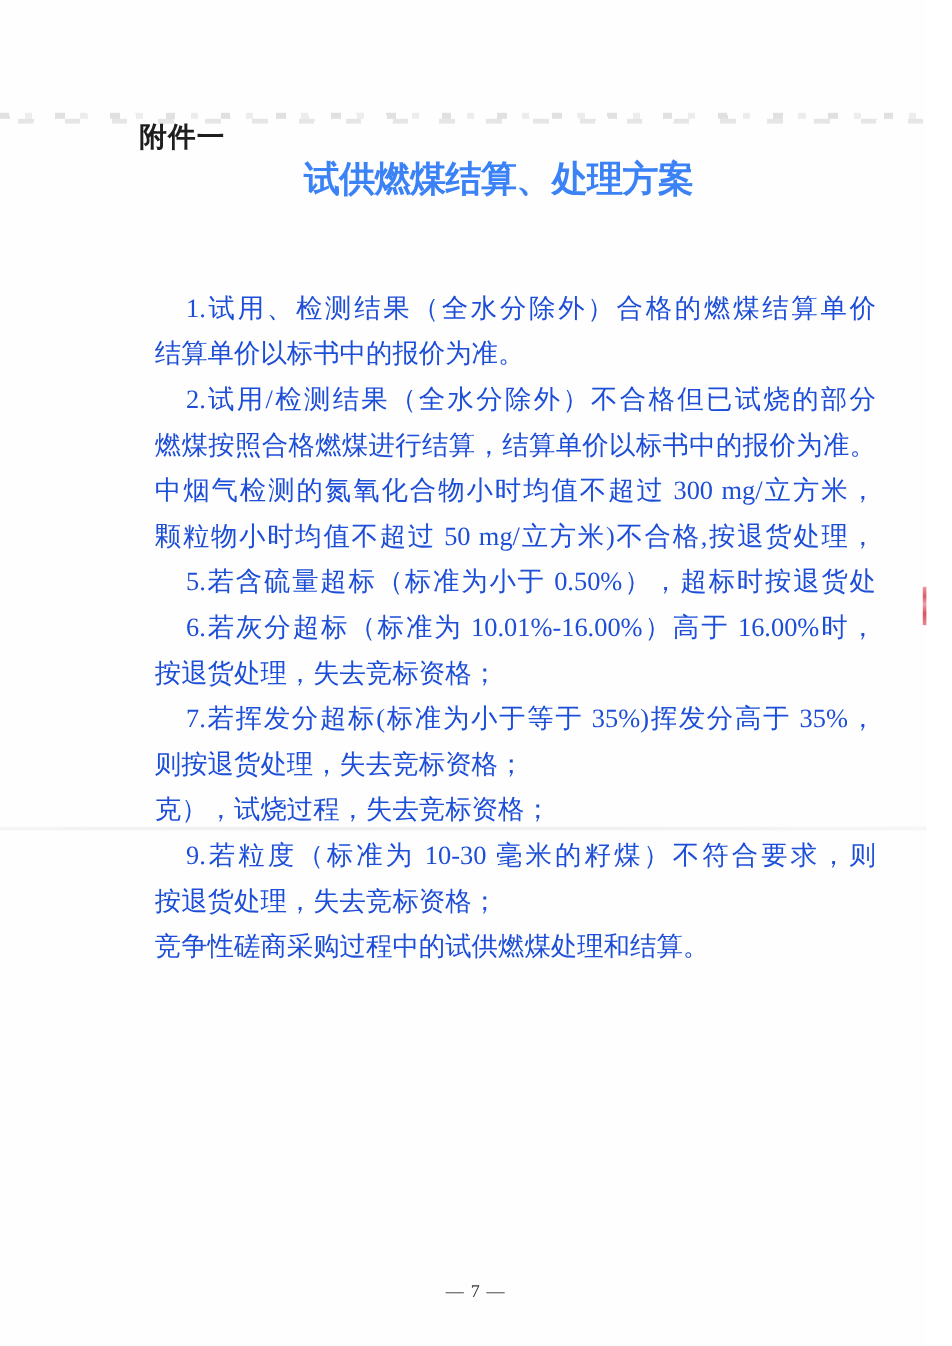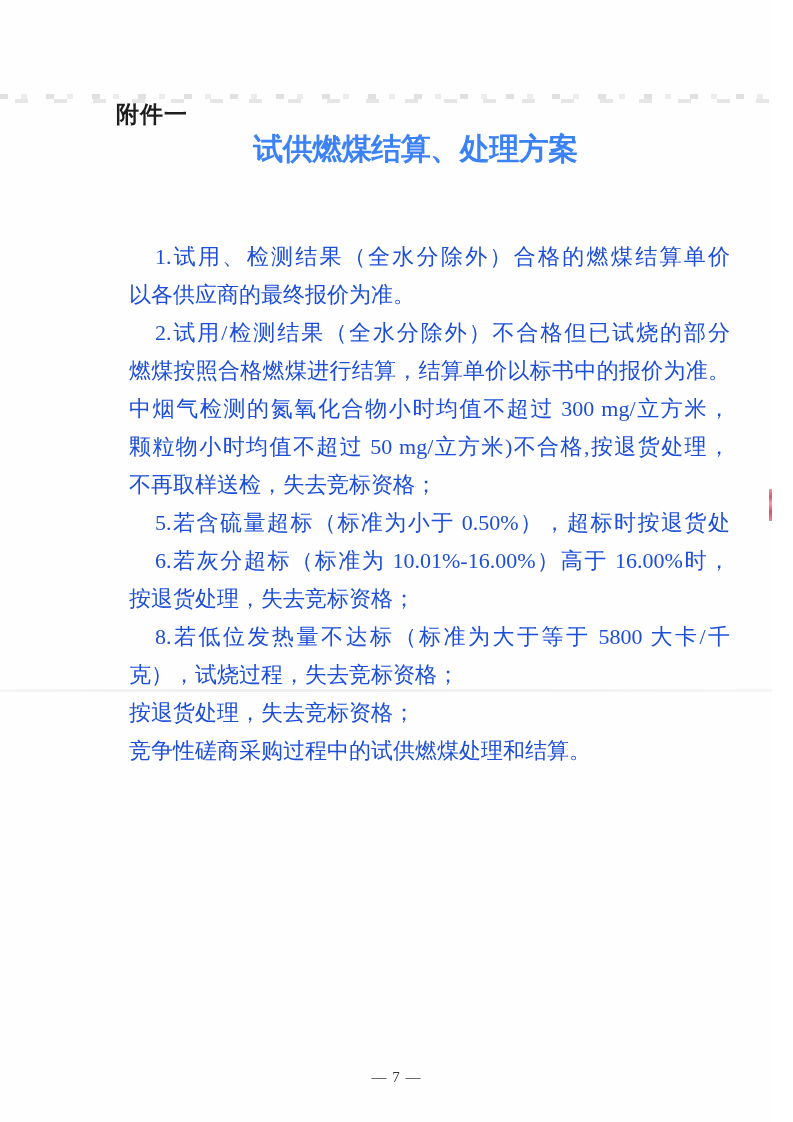"以各供应商的最终报价为准。" div.ln { text: 以各供应商的最终 -> 结算单价以标书中的 }
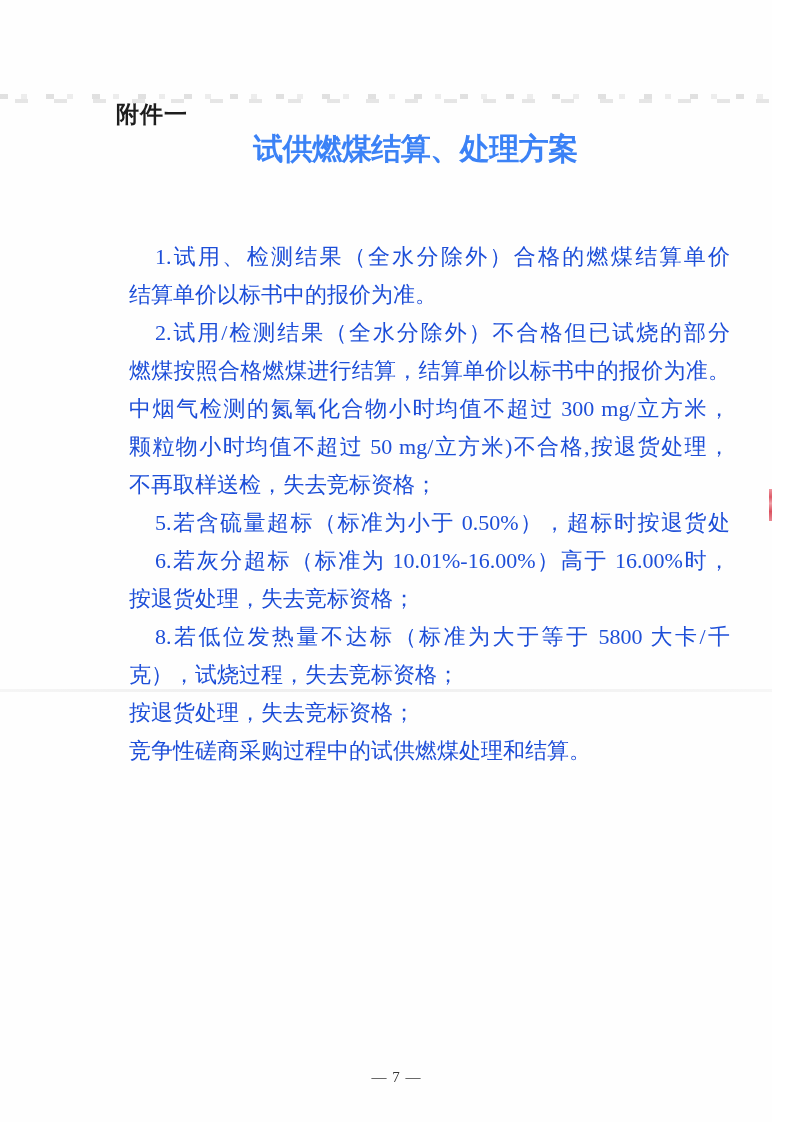"不再取样送检，失去竞标资格；" div.ln { html: <div>不再取样送检，失去竞标资格；</div> -> none }
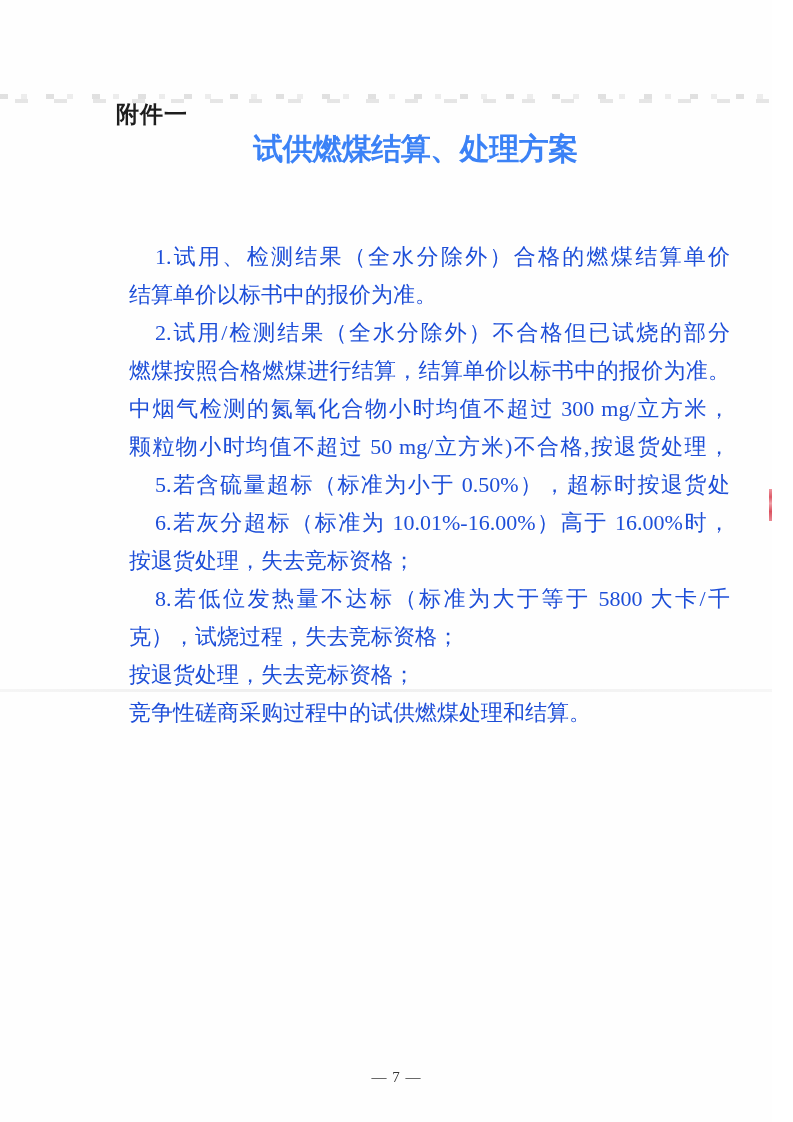"7.若挥发分超标(标准为小于等于 35%)挥发分高于 35%，" div { html: none -> <div> <div>7.若挥发分超标(标准为小于等于 35%)挥发分高于 35%，</div> <div>则按退货处理，失去竞标资格；</div> </div> }
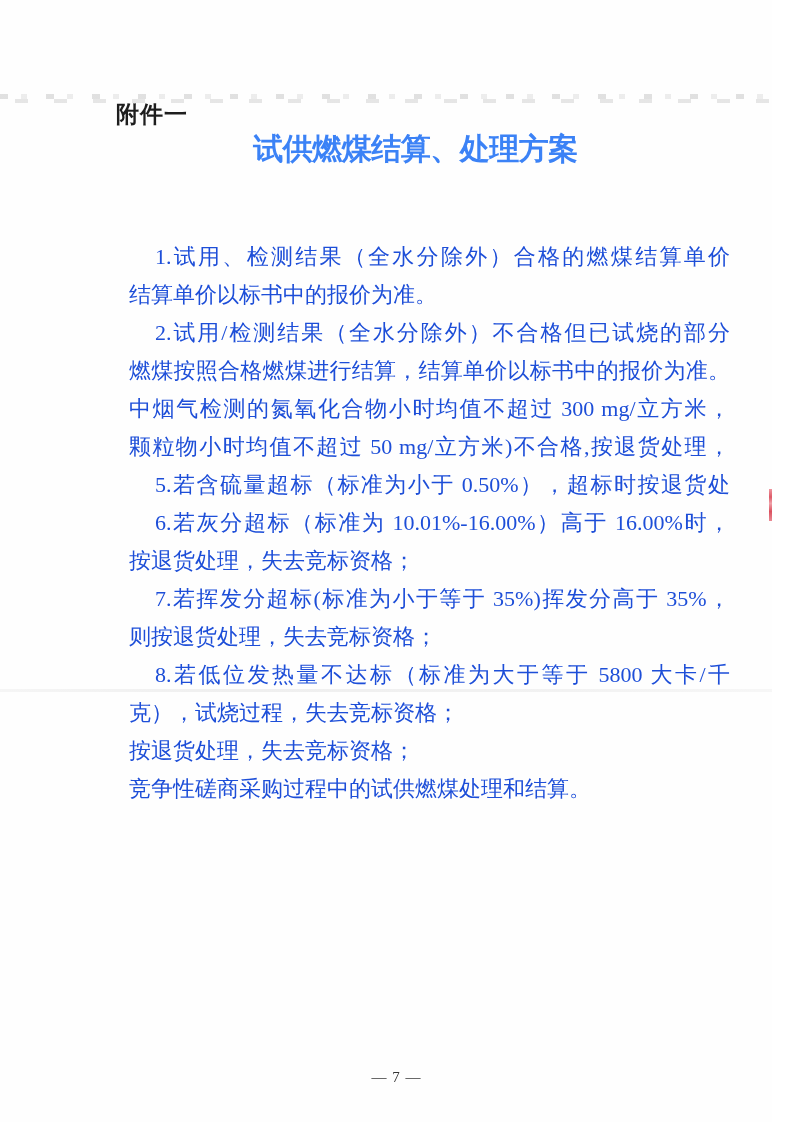"8.若低位发热量不达标（标准为大于等于 5800 大卡/千" div.ln { html: <div>8.若低位发热量不达标（标准为大于等于 5800 大卡/千</div> -> none }
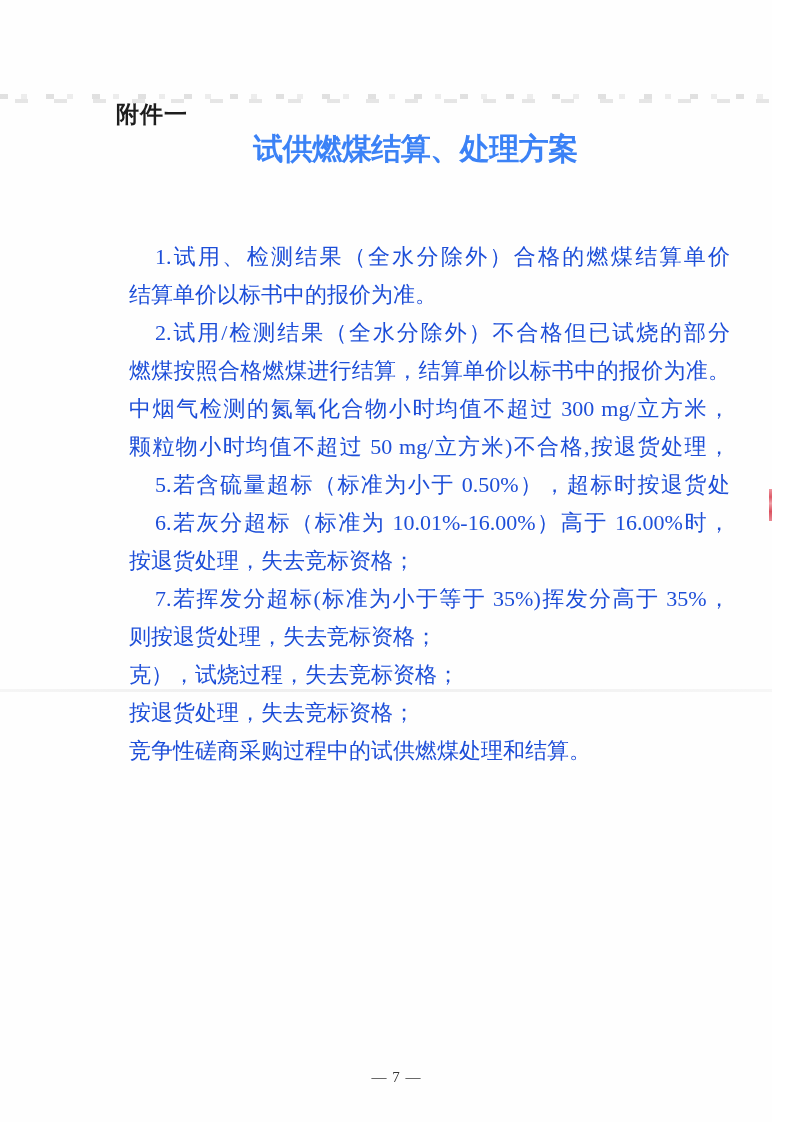"9.若粒度（标准为 10-30 毫米的籽煤）不符合要求，则" div.ln { html: none -> <div>9.若粒度（标准为 10-30 毫米的籽煤）不符合要求，则</div> }
